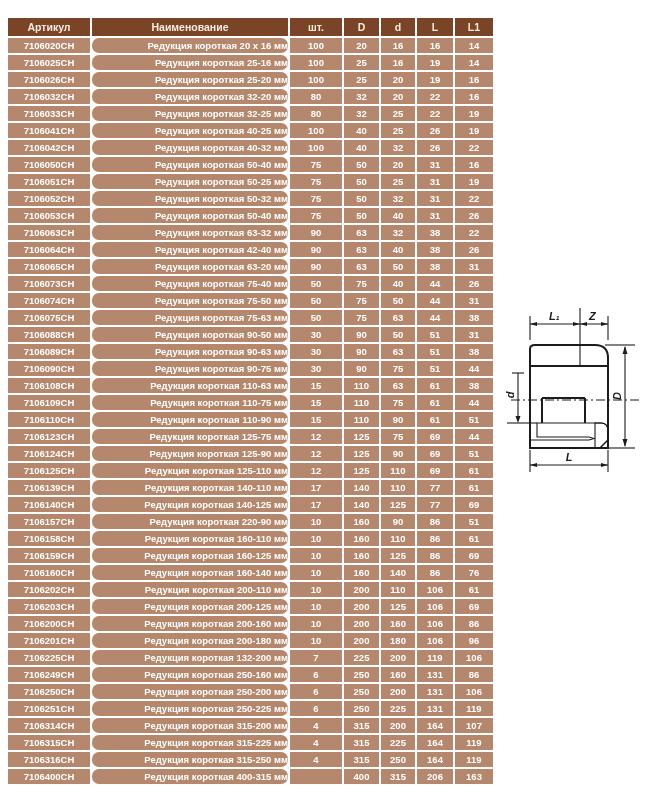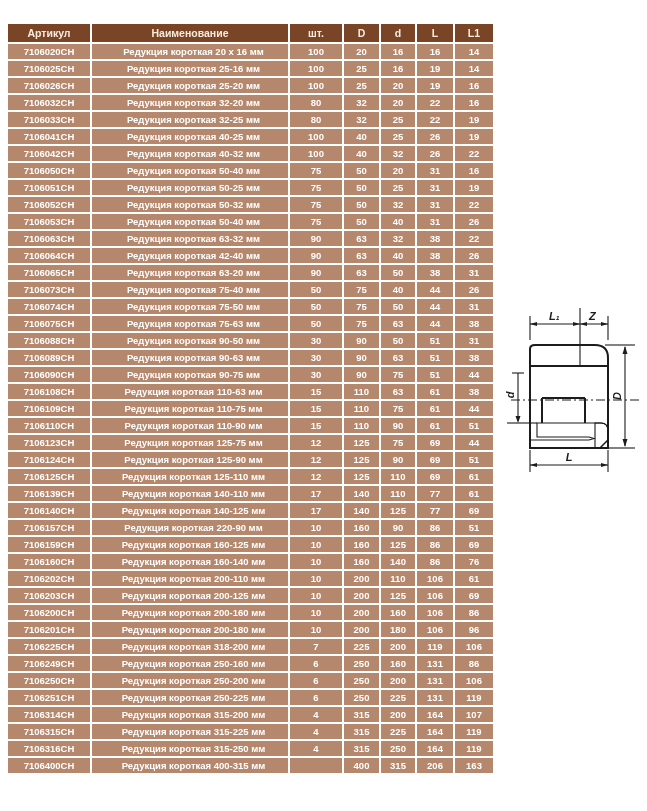"Артикул" table[data-name="product-table"] { top: 22px -> 16px }
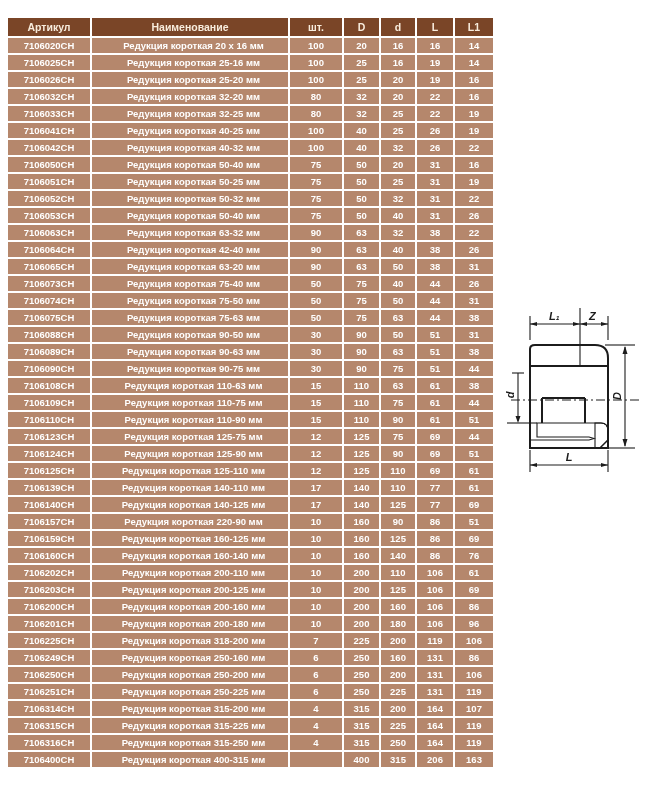"Редукция короткая 20 х 16" td.c-name { border-radius: none -> 7px; text-align: center -> right }
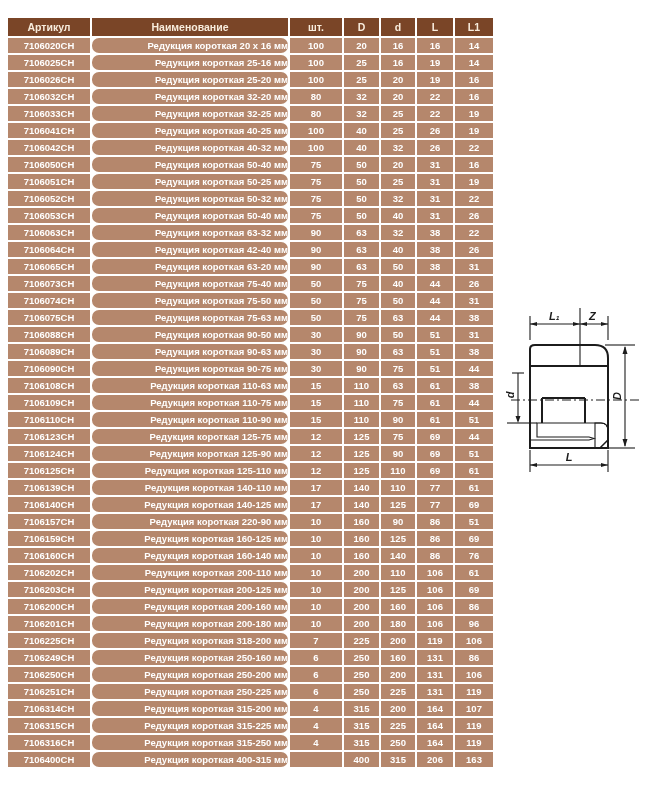"7106158CH" tr { html: none -> <tr> <td>7106158CH</td> <td>Редукция короткая 160-110 мм</td> <td>10</td> <td>160</td> <td>110</td> <td>86</td> <td>61</td> </tr> }
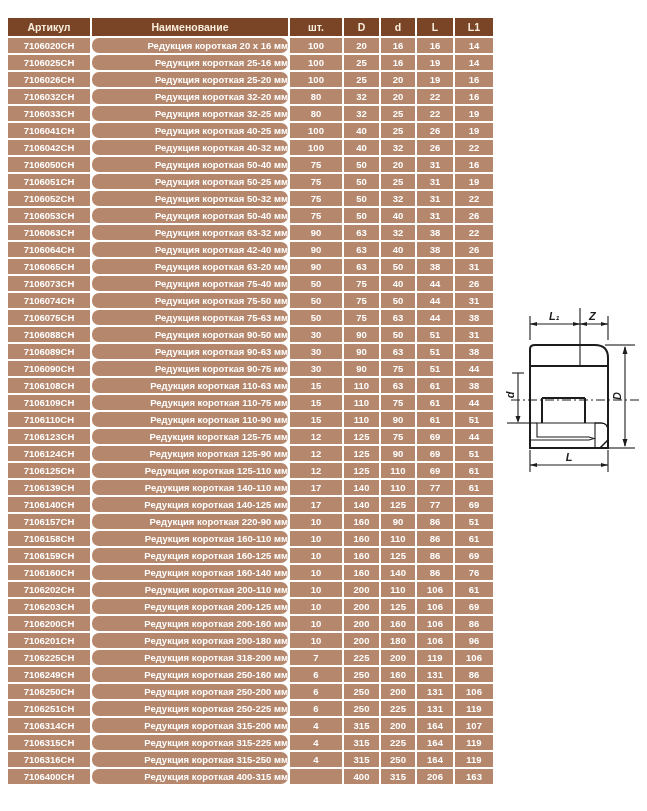"Редукция короткая 318-200 мм" td.c-name { text: 318-200 -> 132-200 }
